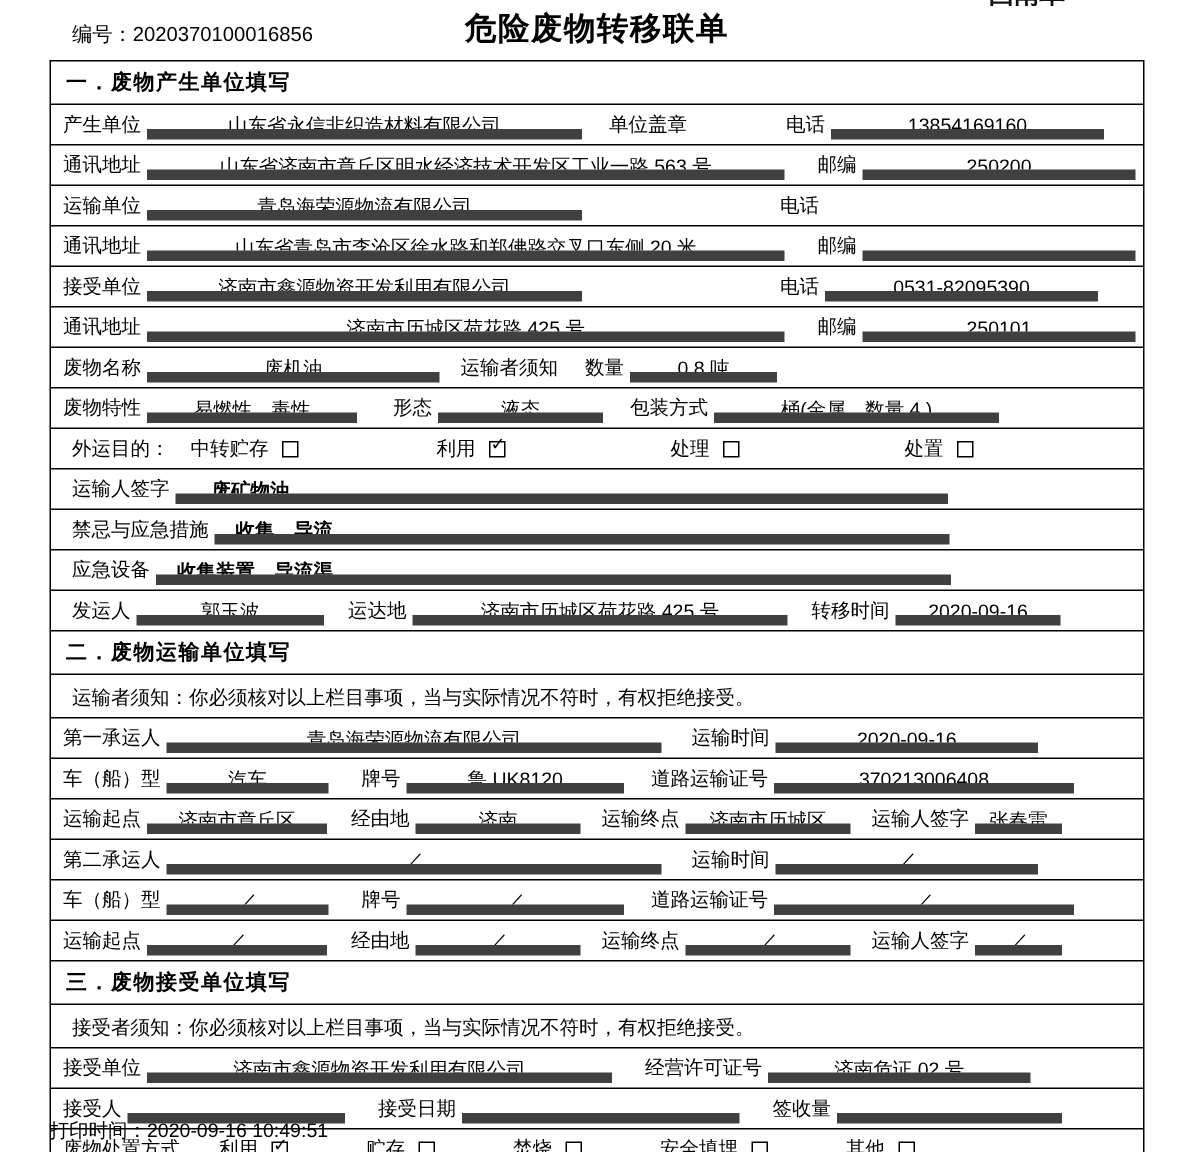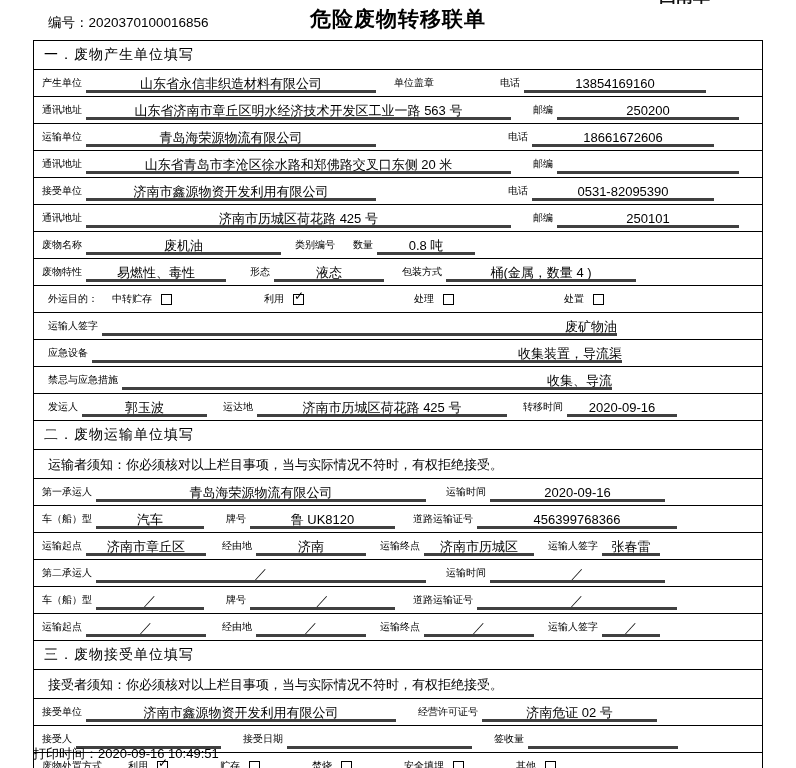"一．废物产生单位填写" .section-head { font-weight: normal -> bold }
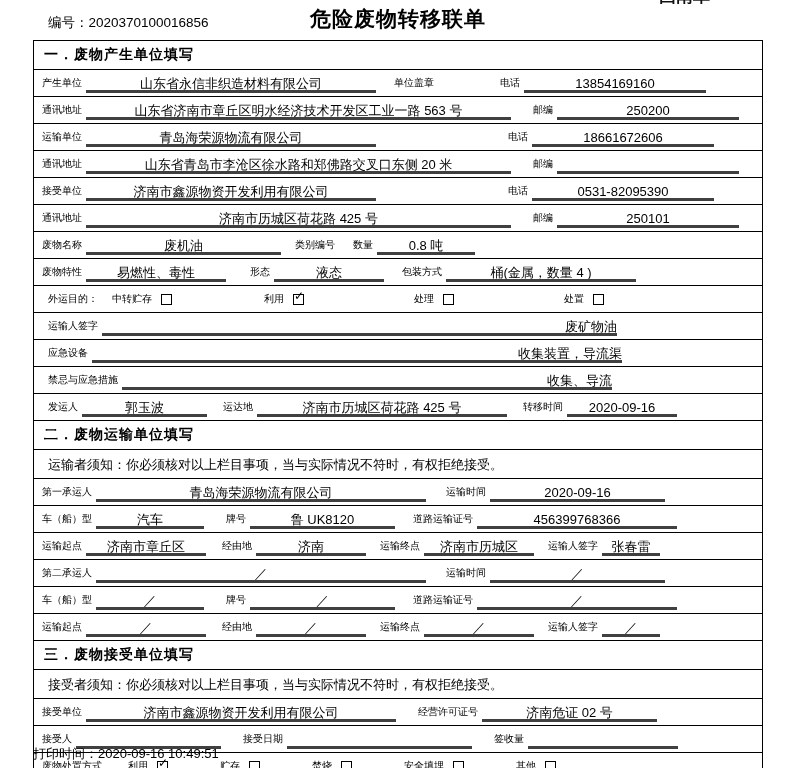"产生单位" .lbl { font-size: 10px -> 13px }
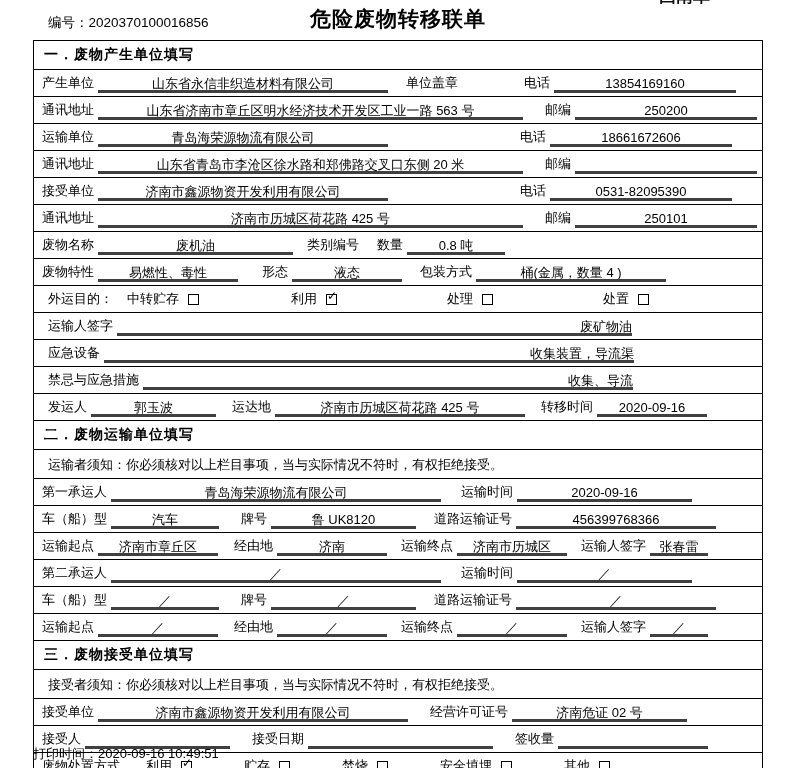"山东省永信非织造材料有限公司" .val { border-bottom: 3px solid #404040 -> 7px solid #404040 }
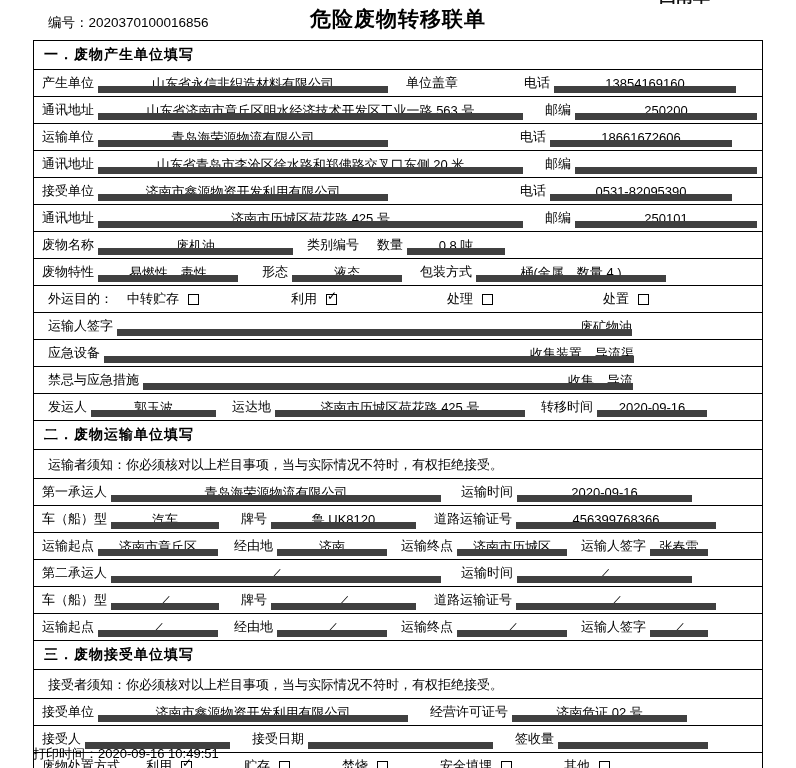"18661672606" span.val { html: <span>18661672606</span> -> none }
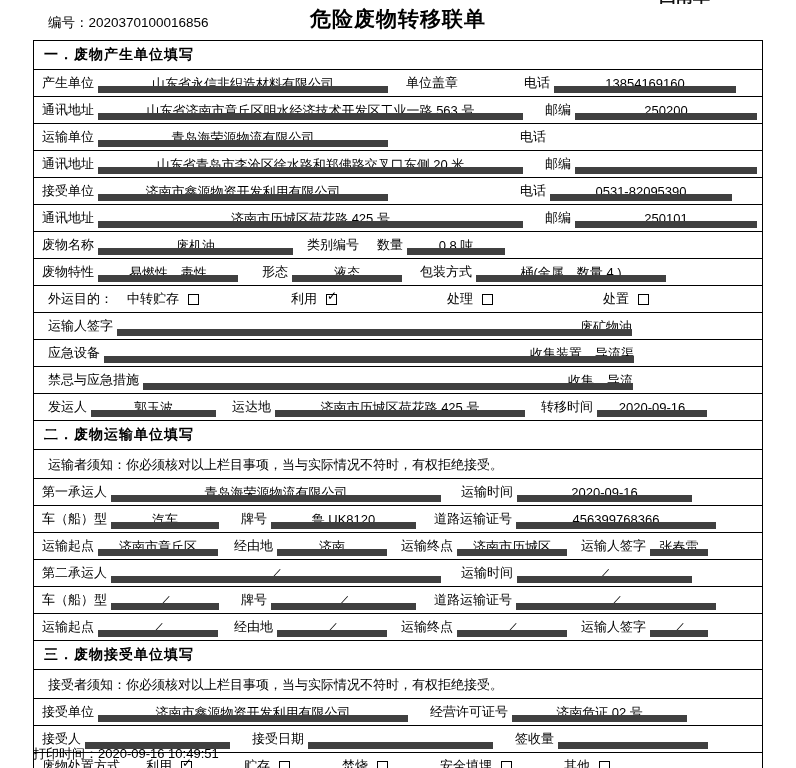"类别编号" span.lbl { text: 类别编号 -> 运输者须知 }
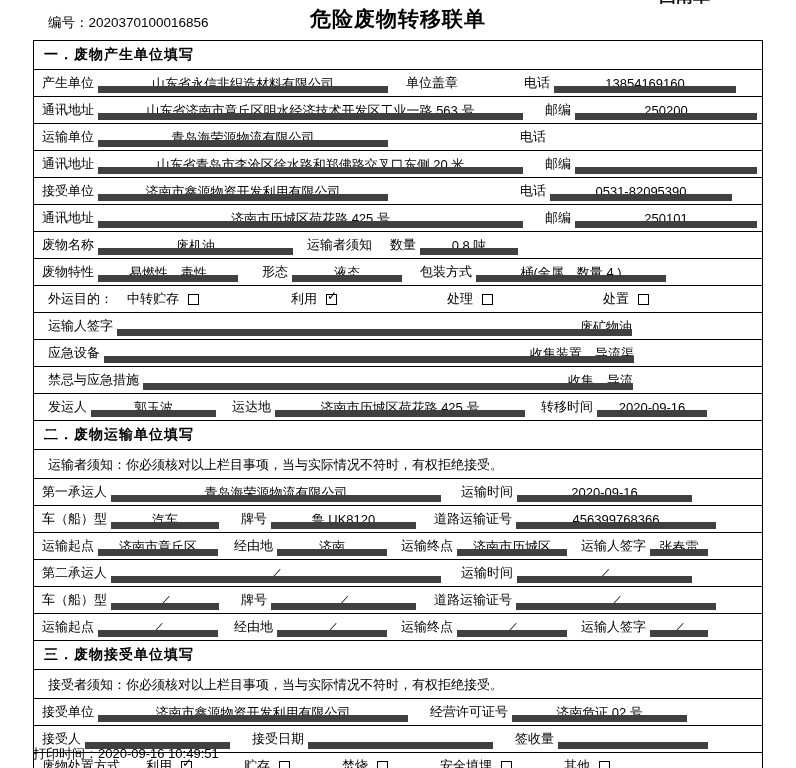"废矿物油" .val.left { font-weight: none -> bold; text-align: right -> left }
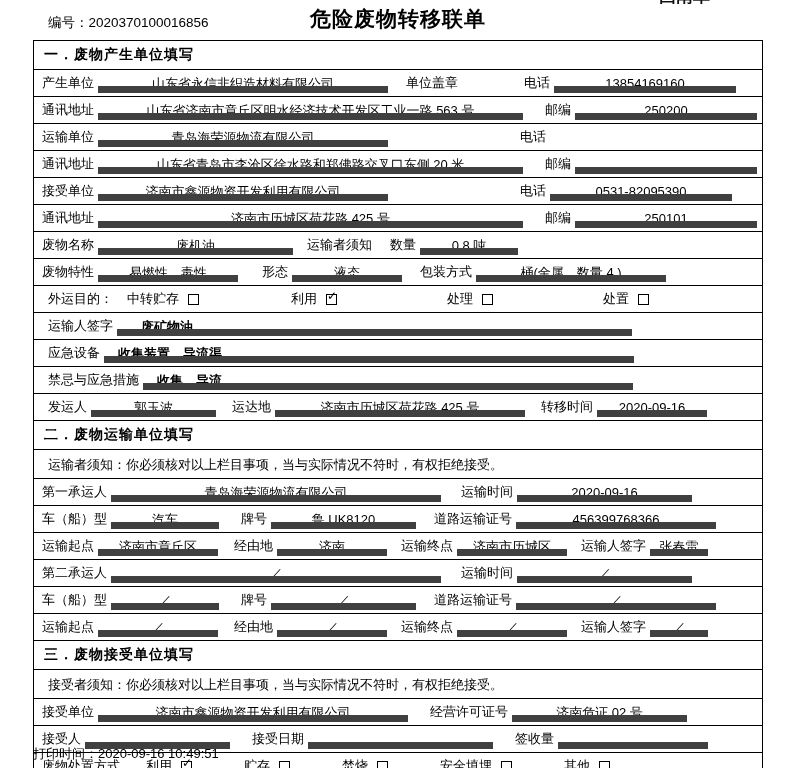"应急设备" div.row { order: before "禁忌与应急措施" -> after "禁忌与应急措施" }
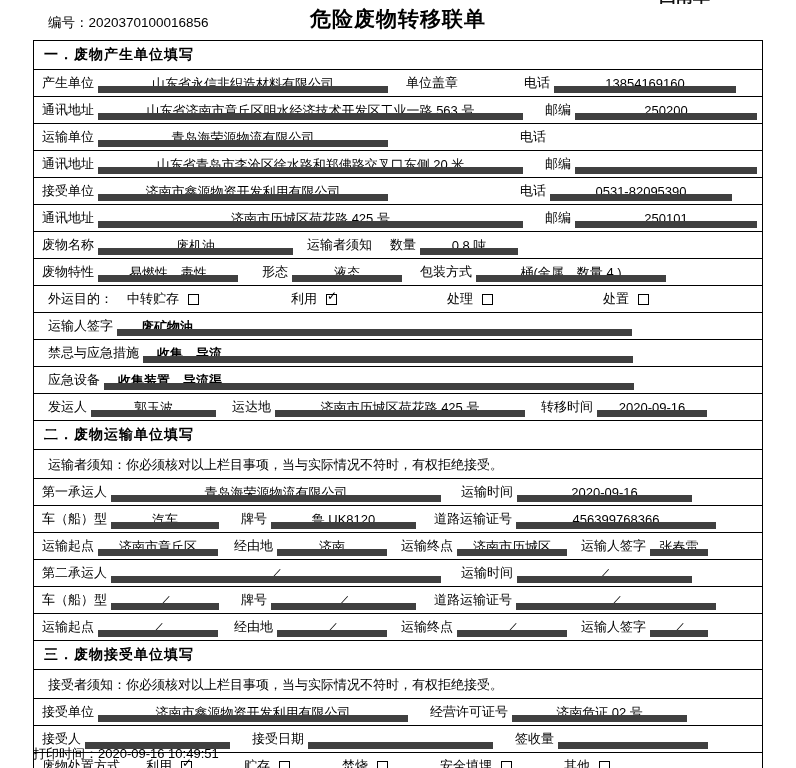"456399768366" span.val { text: 456399768366 -> 370213006408 }
